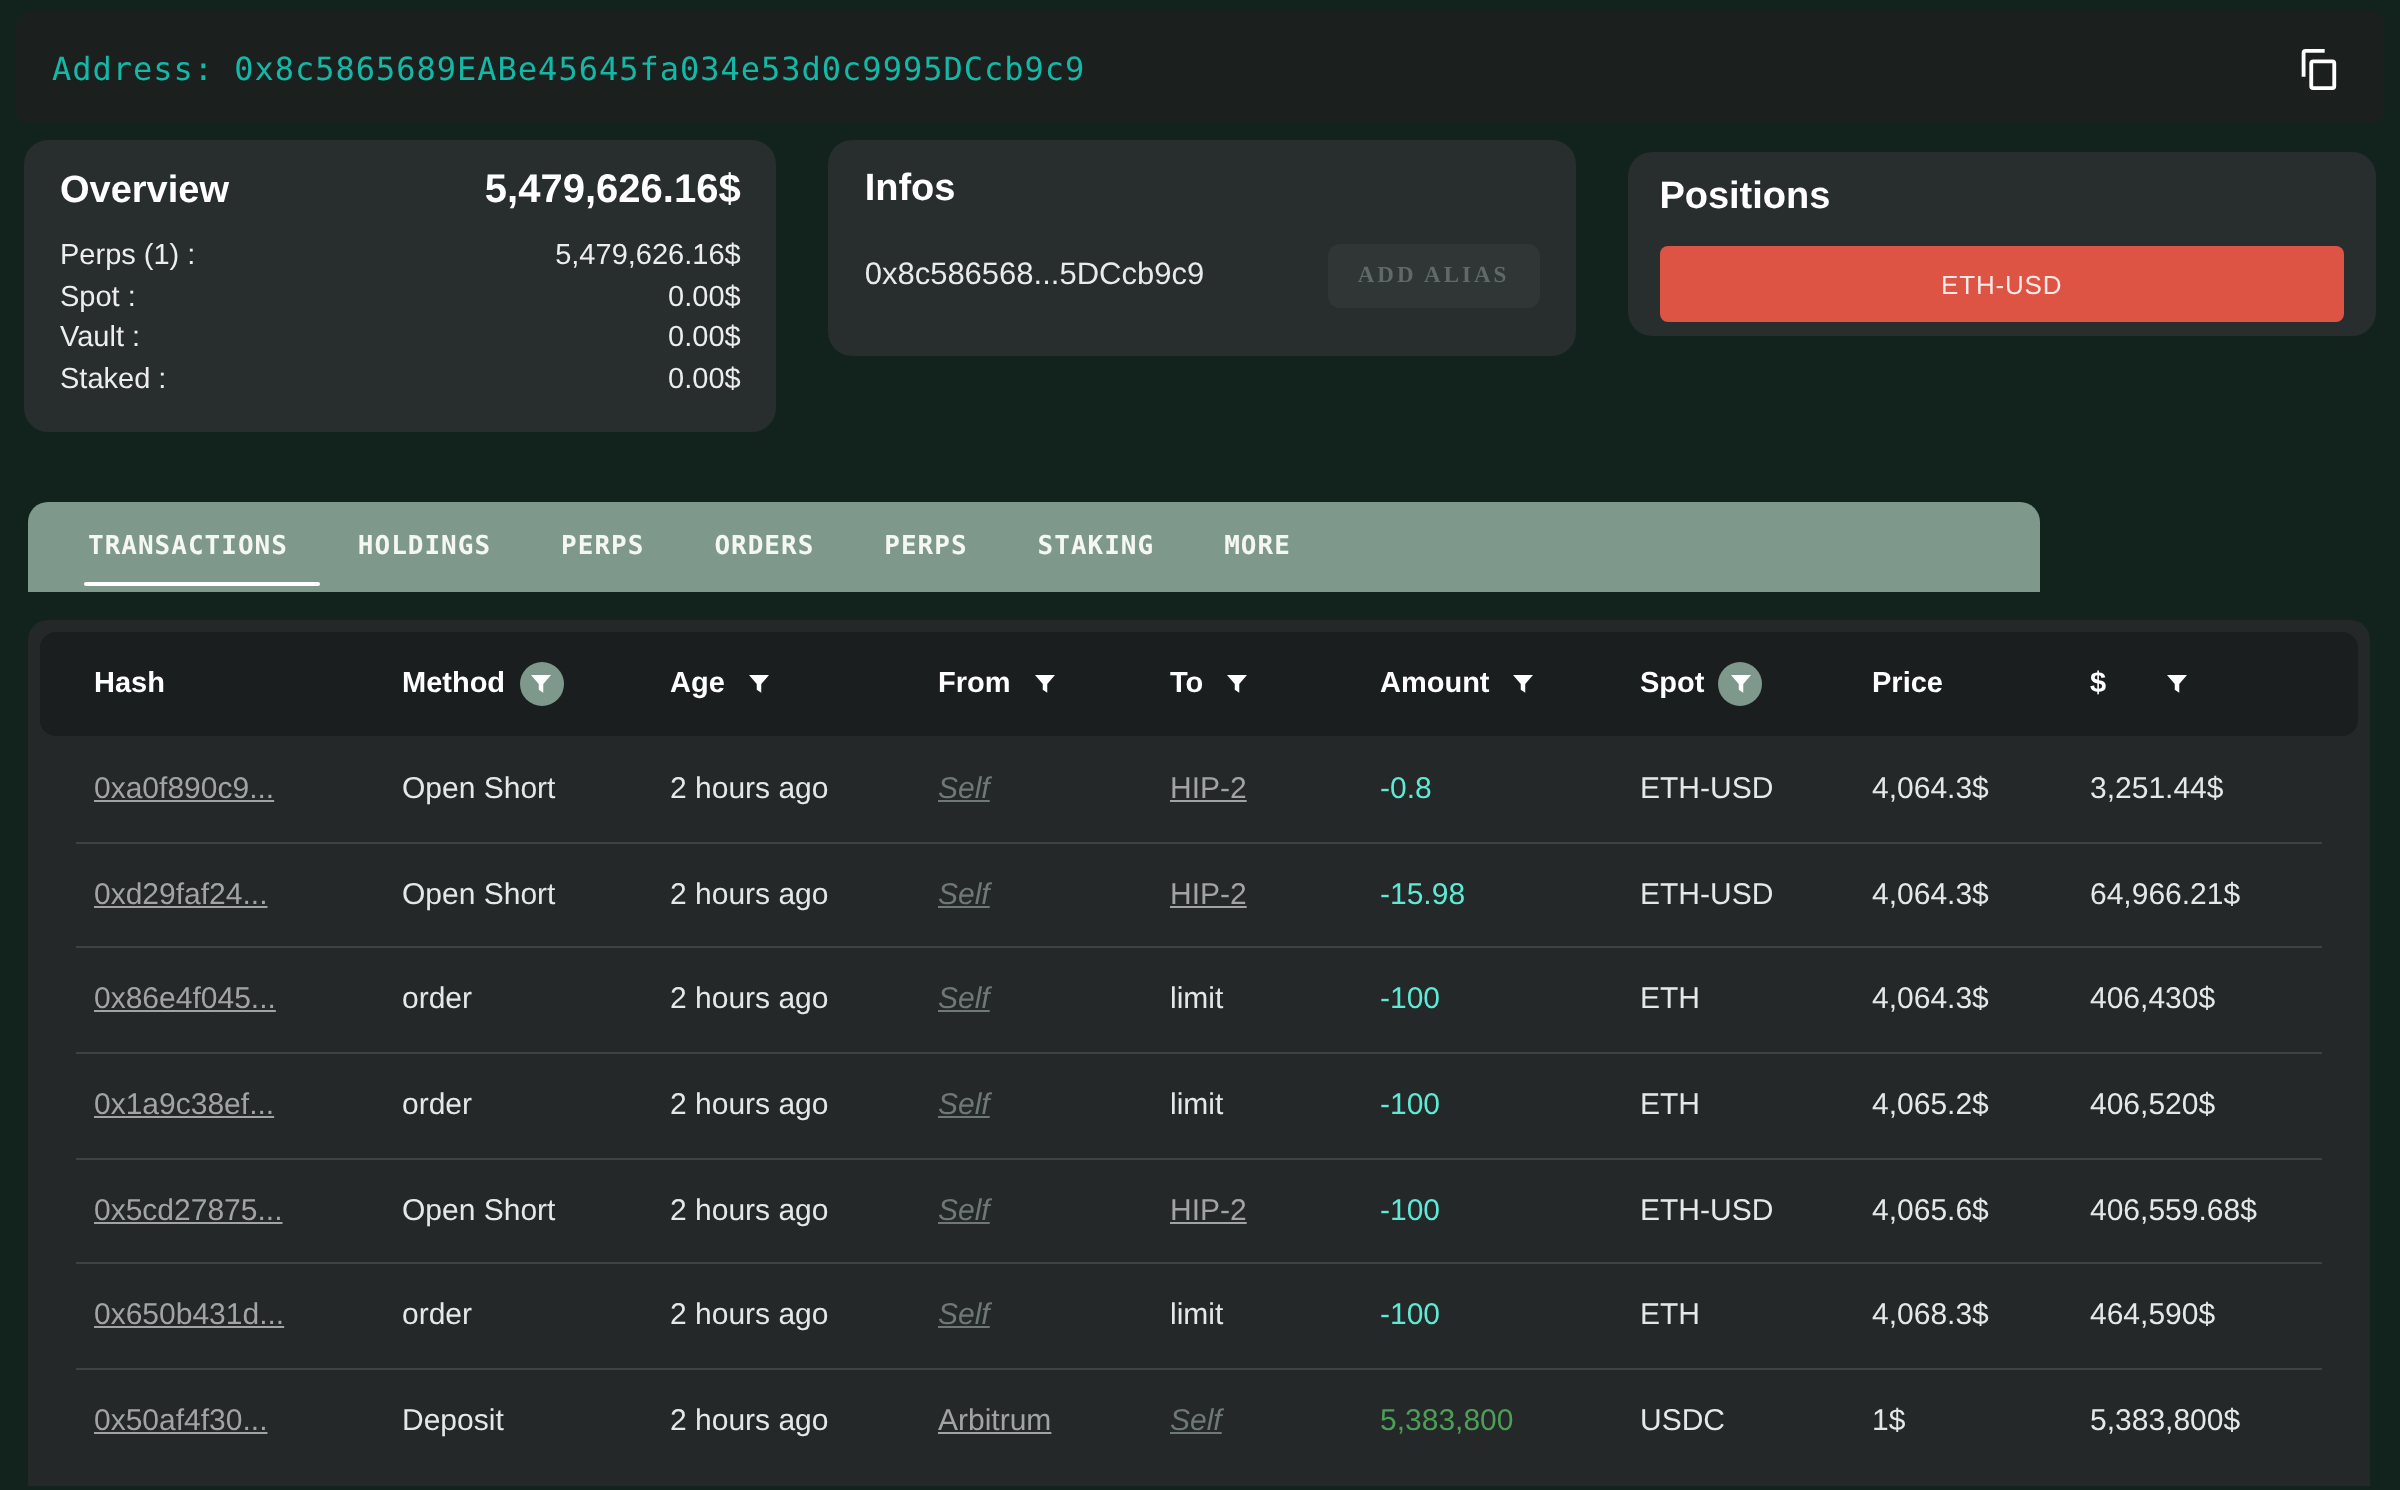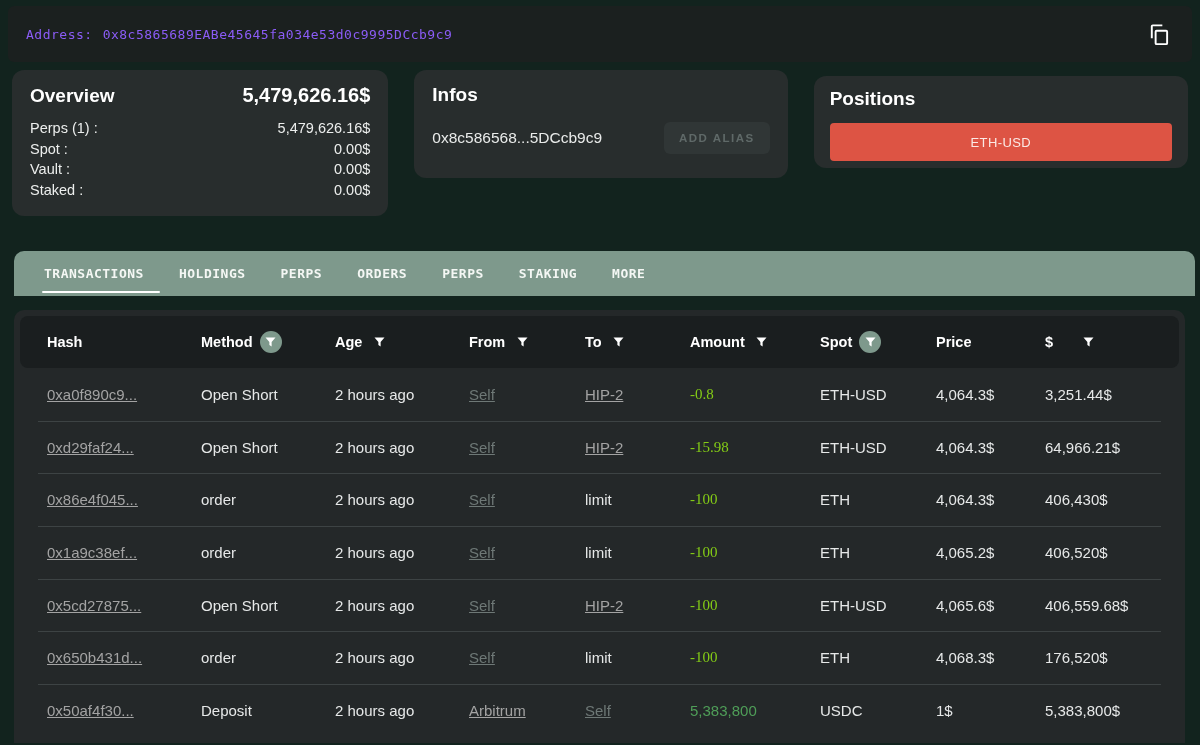"Address:" .addr { color: #8b5cf6 -> #14b8a6; font-size: 13px -> 16px }
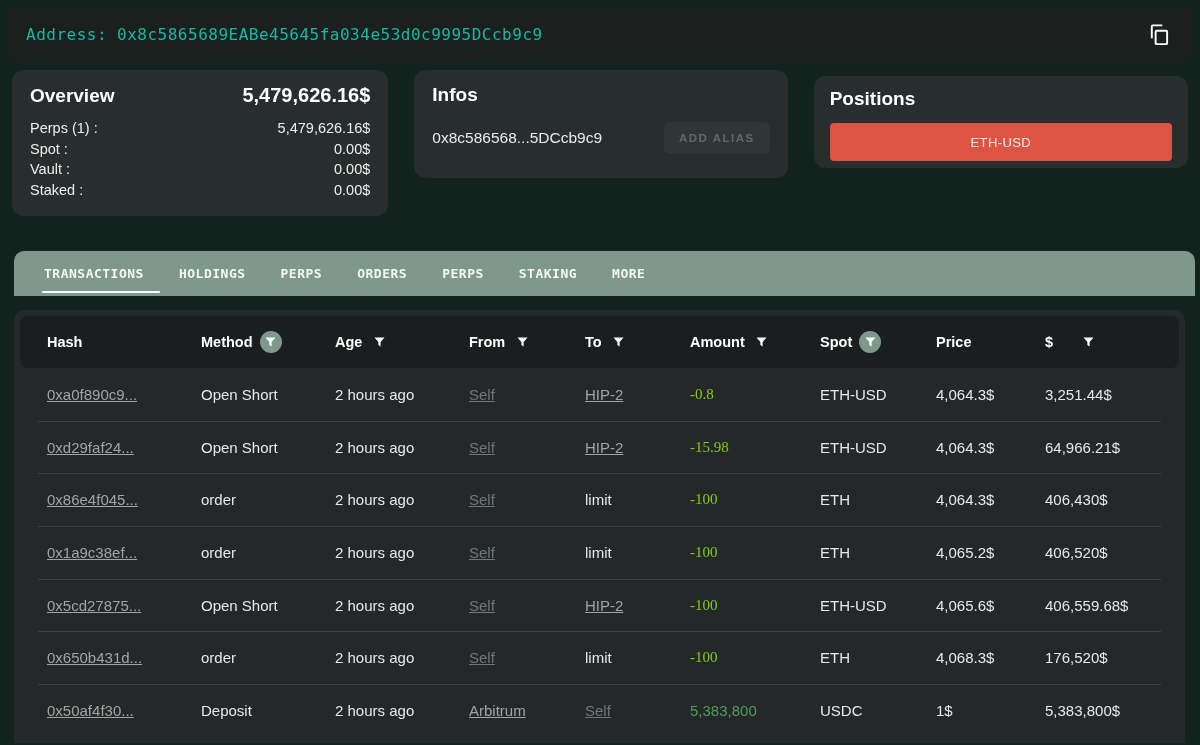"ADD ALIAS" .alias-btn { font-family: Liberation Sans, sans-serif -> Liberation Serif, serif }
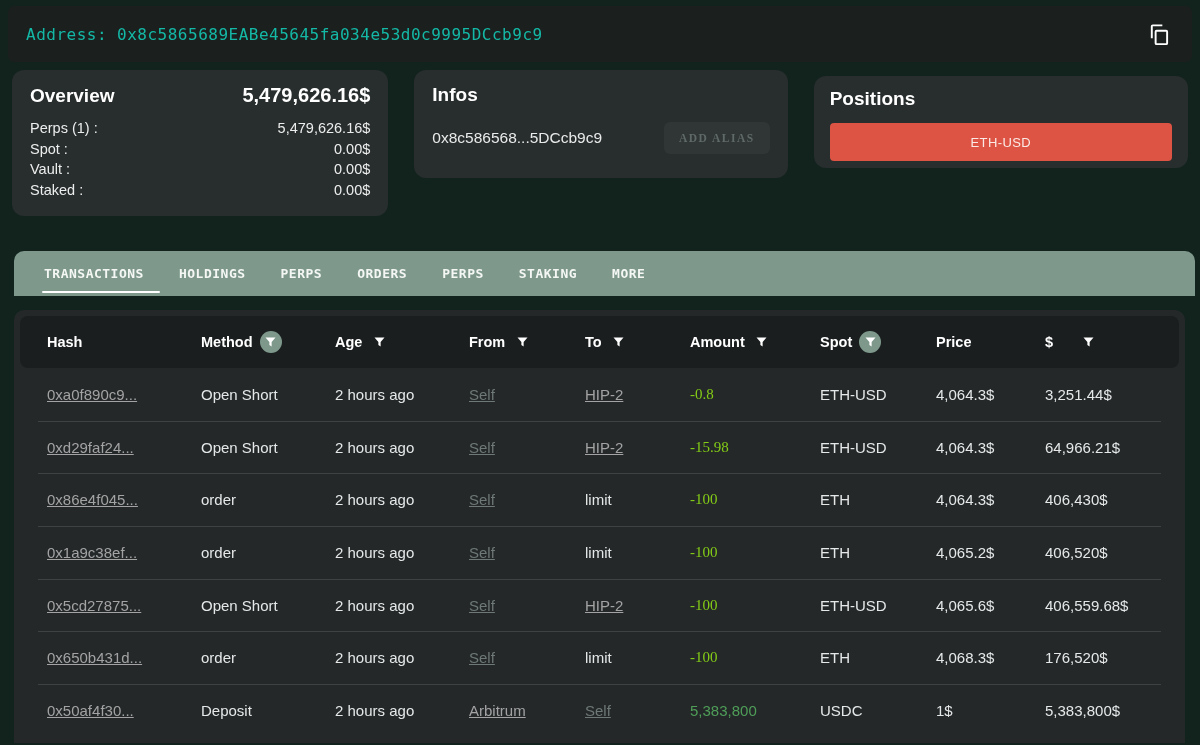"TRANSACTIONS" .tabs { width: 1181px -> 1006px }
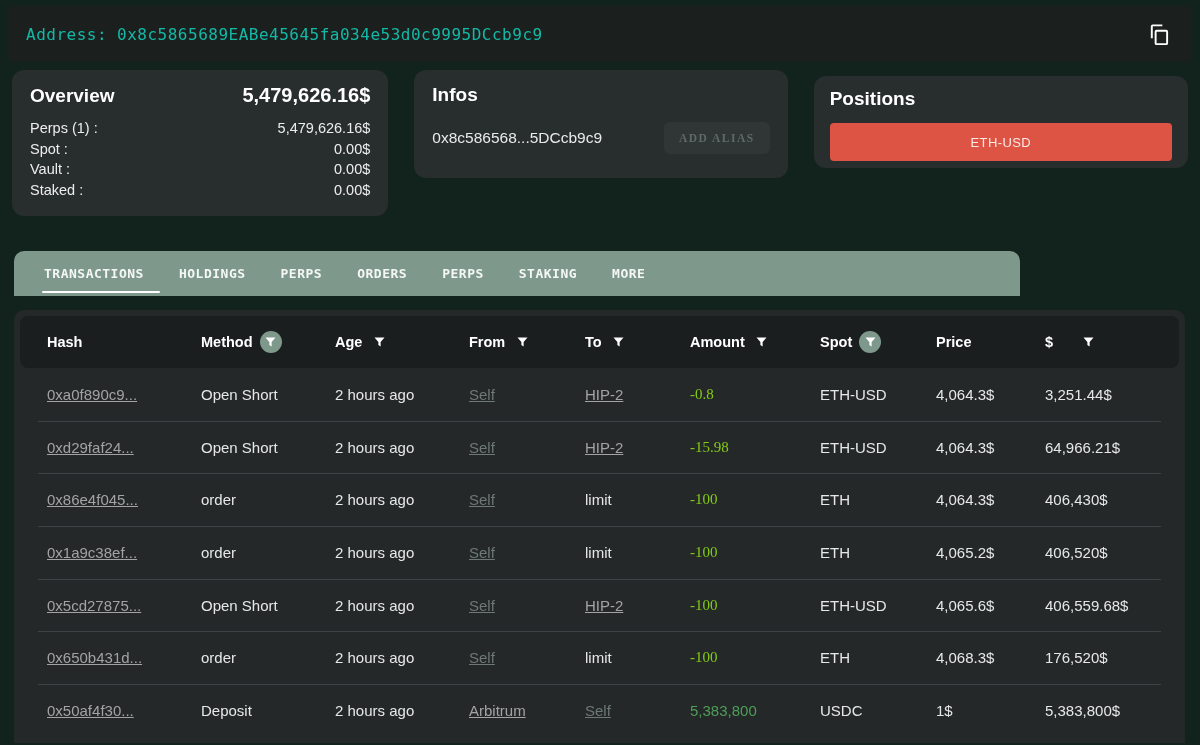"Self" .muted { font-style: none -> italic }
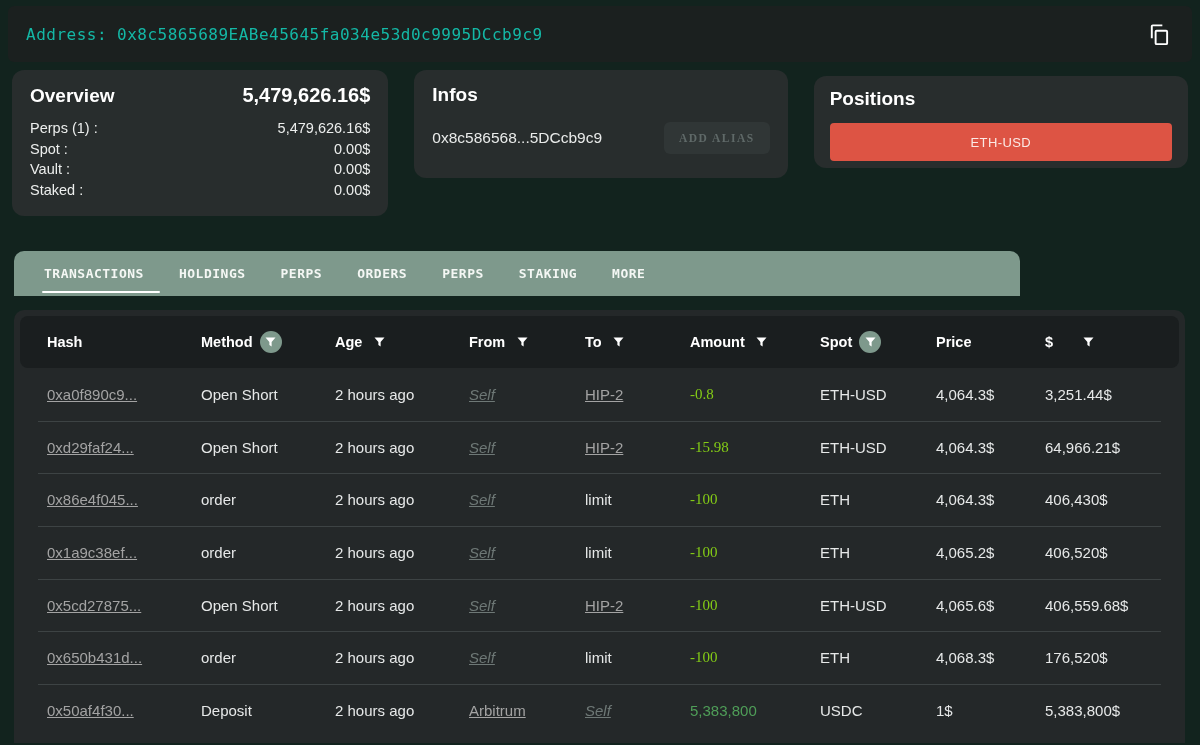"-0.8" .neg { color: #84cc16 -> #5eead4; font-family: Liberation Serif, serif -> none }
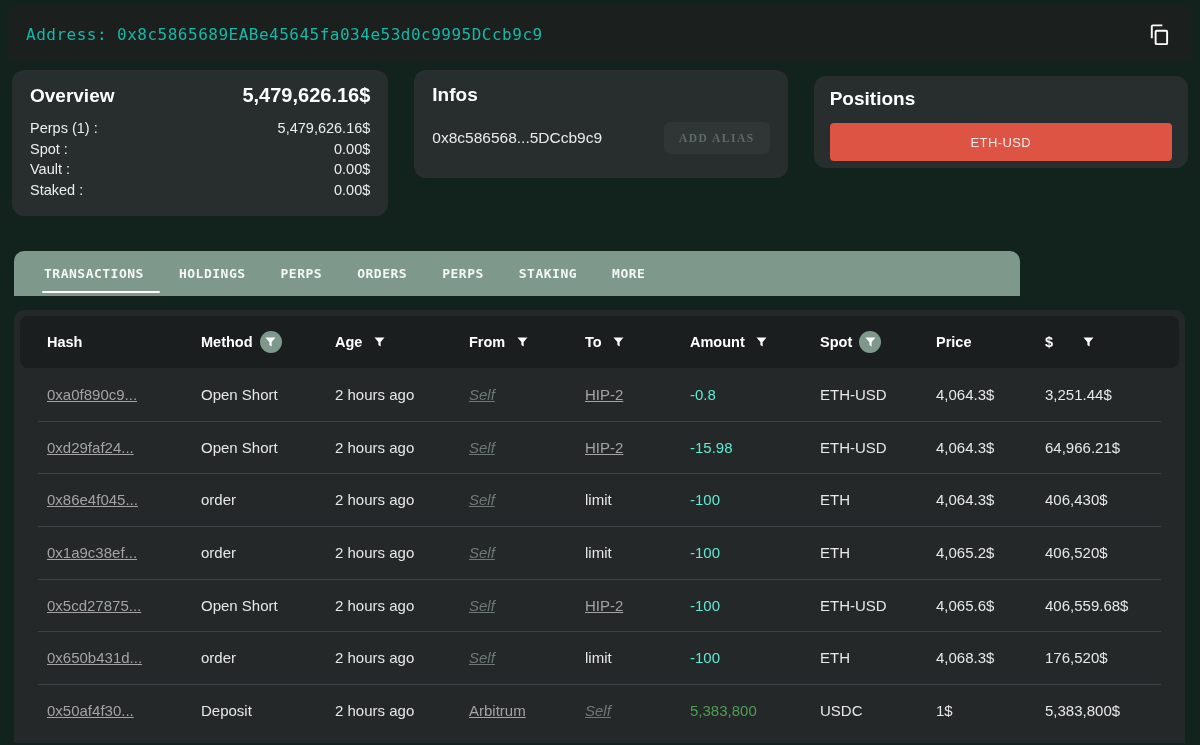"176,520$" span.cell { text: 176,520$ -> 464,590$ }
